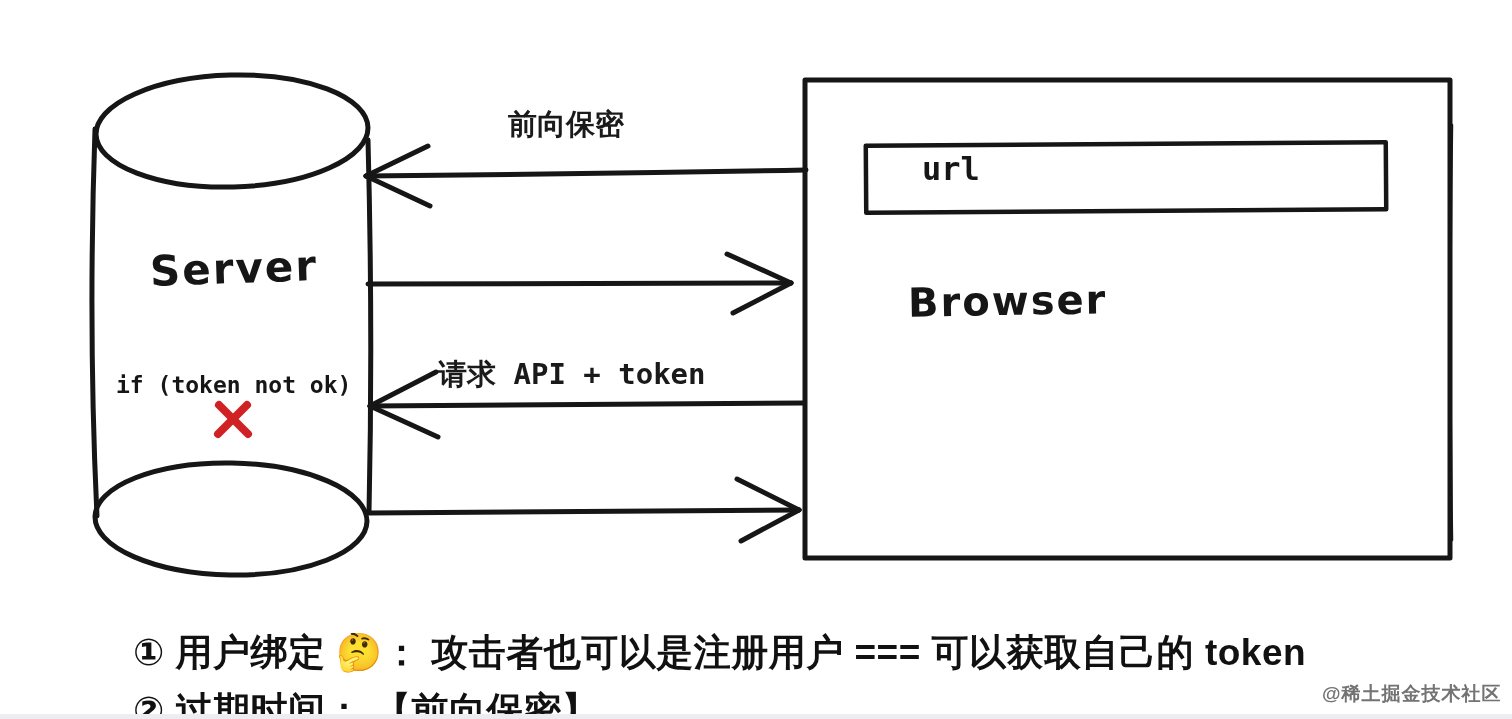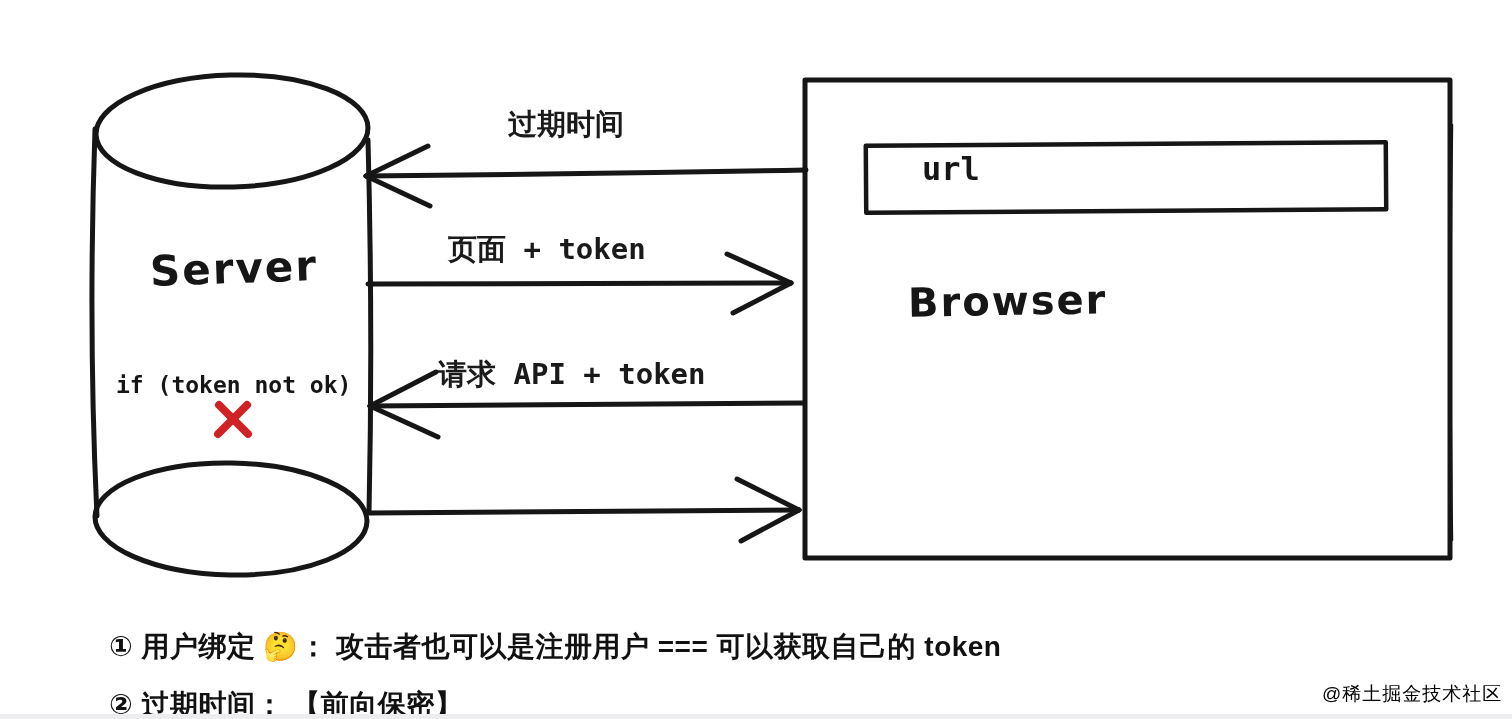"过期时间" div.txt { text: 过期时间 -> 前向保密 }
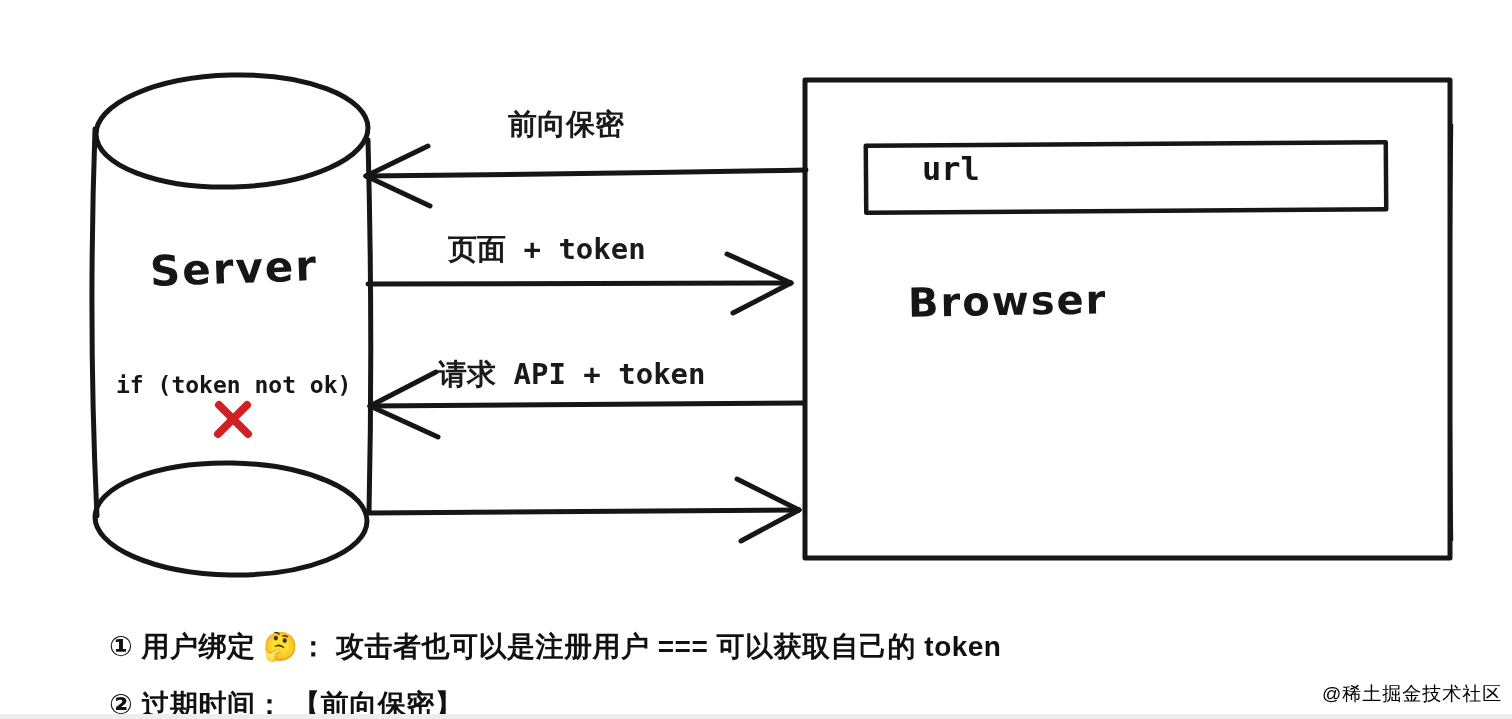"页面 + token" div.txt { html: <div>页面 + token</div> -> none }
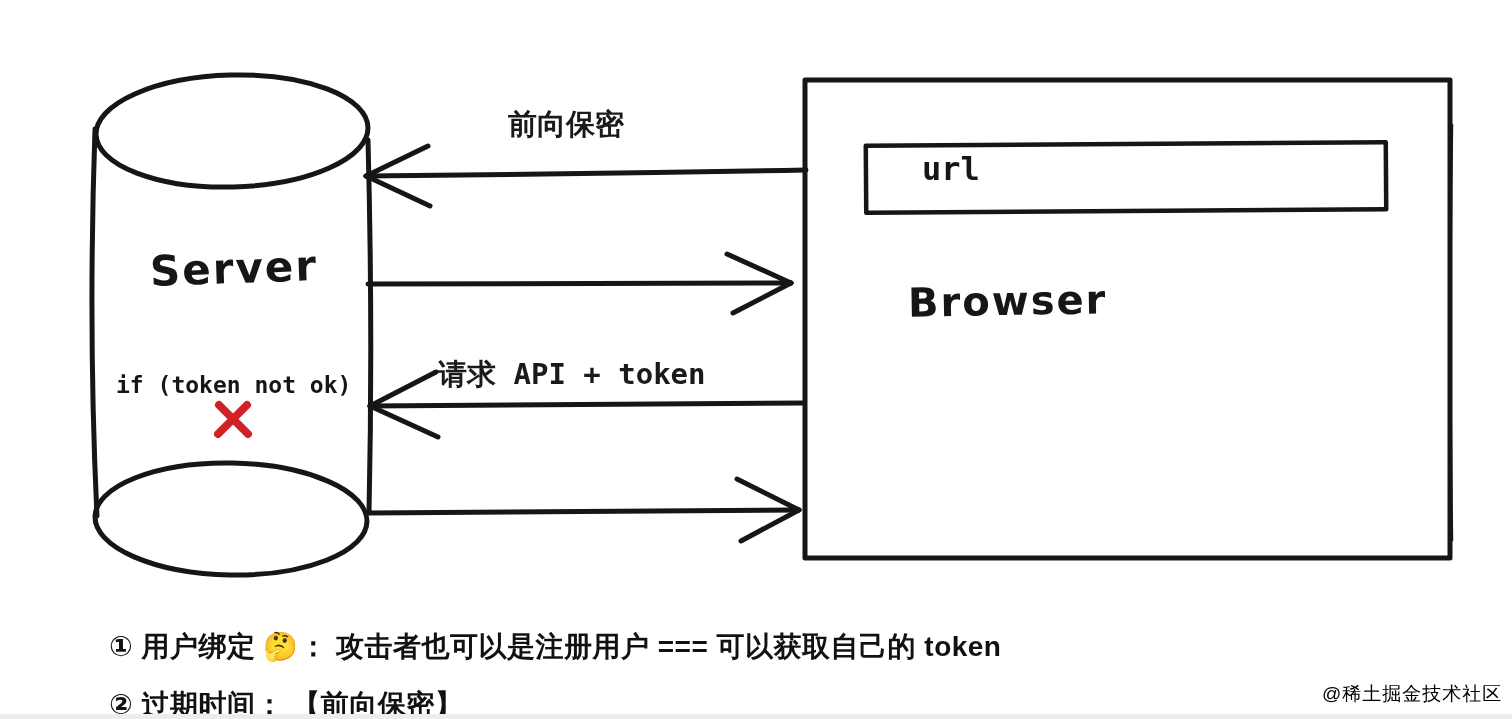"① 用户绑定 🤔： 攻击者也可以是注册用户 ===" .note { font-size: 28px -> 37px; margin-left: none -> 24px }
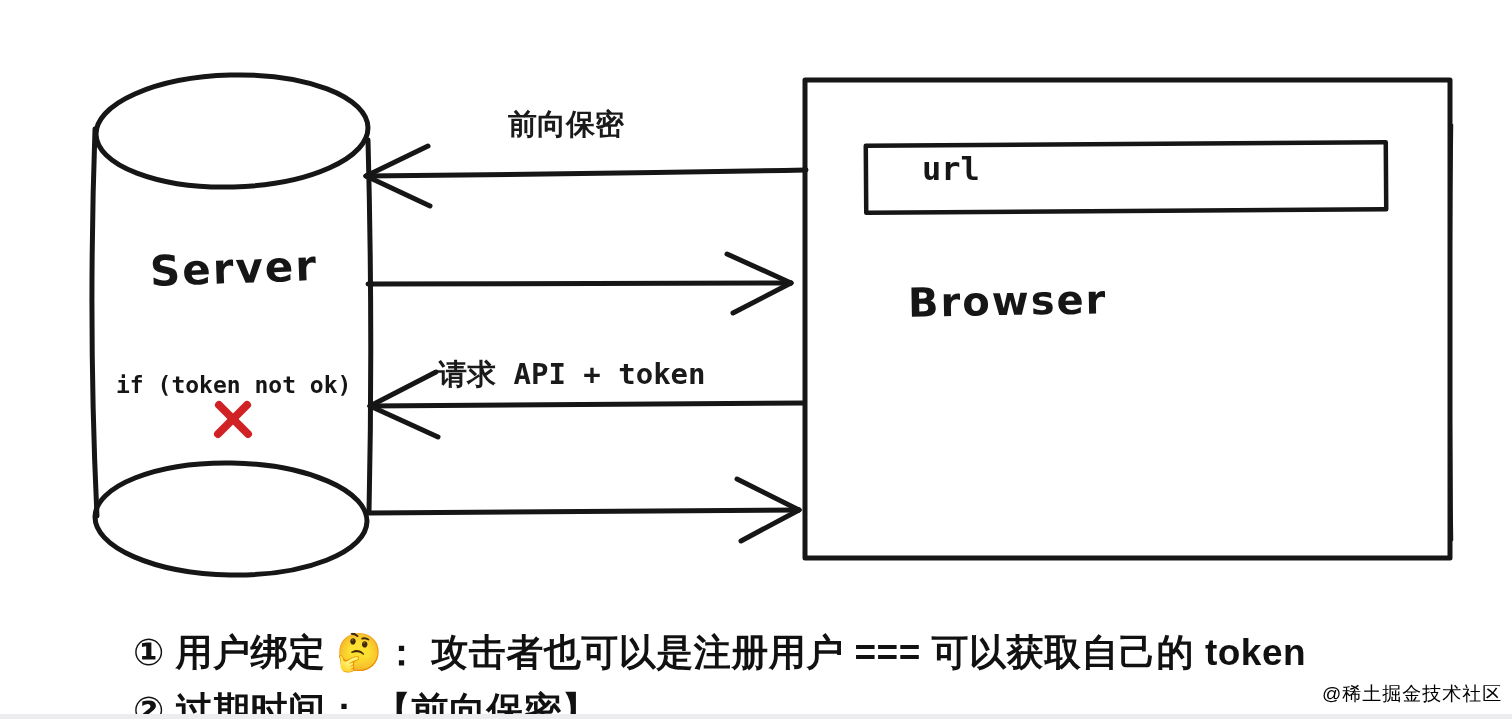"@稀土掘金技术社区" .watermark { color: #000000 -> #737373; font-weight: 400 -> 700 }
